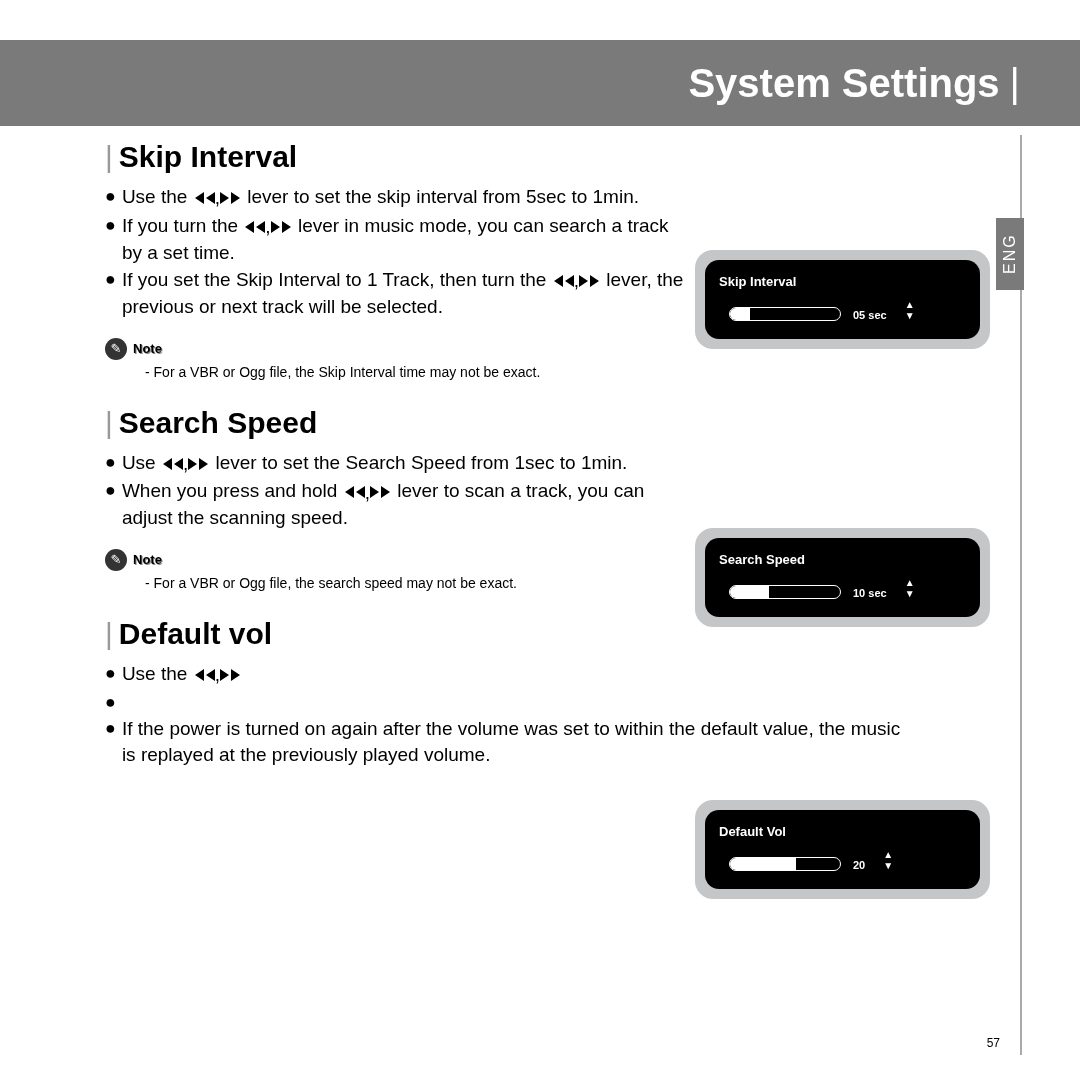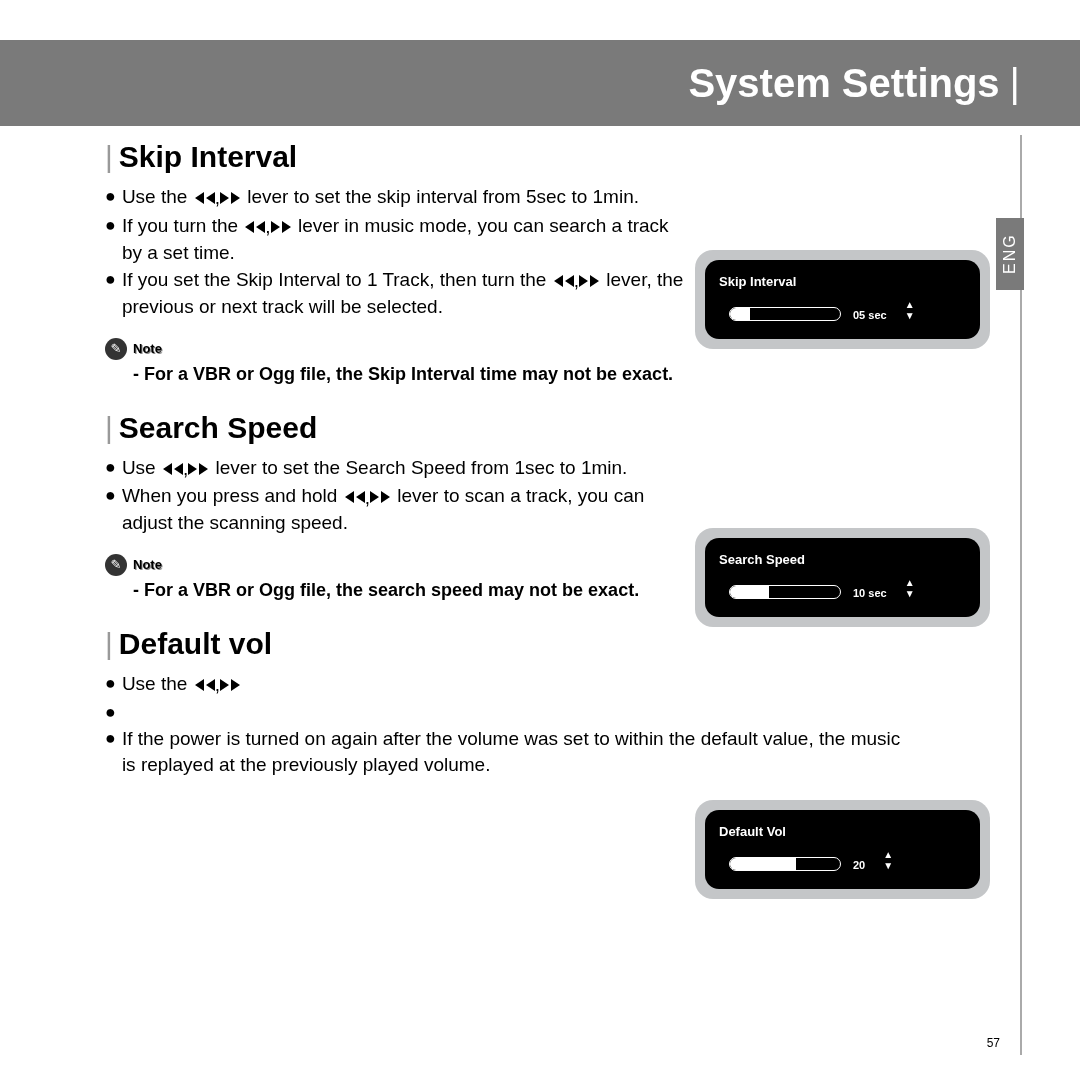"- For a VBR or" .note-text { font-size: 18px -> 14px; font-weight: bold -> none; margin-left: 28px -> 40px }
